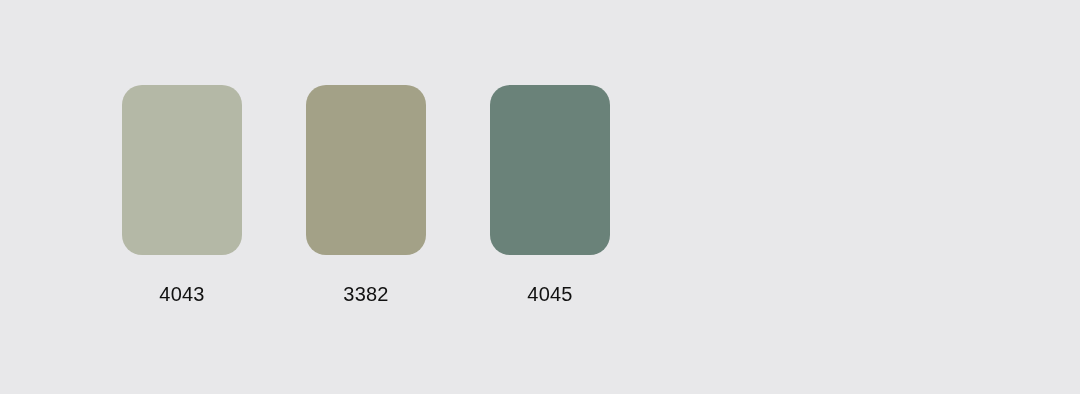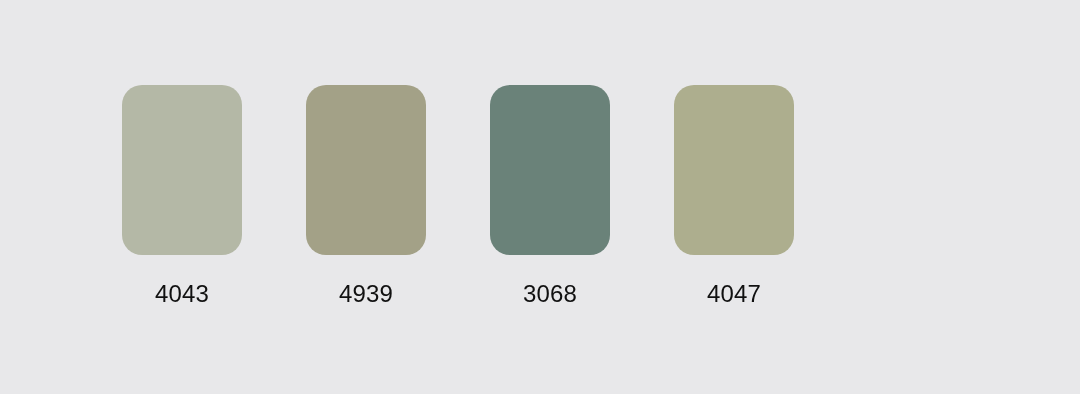"4043" .swatch-label { font-size: 24px -> 20px }
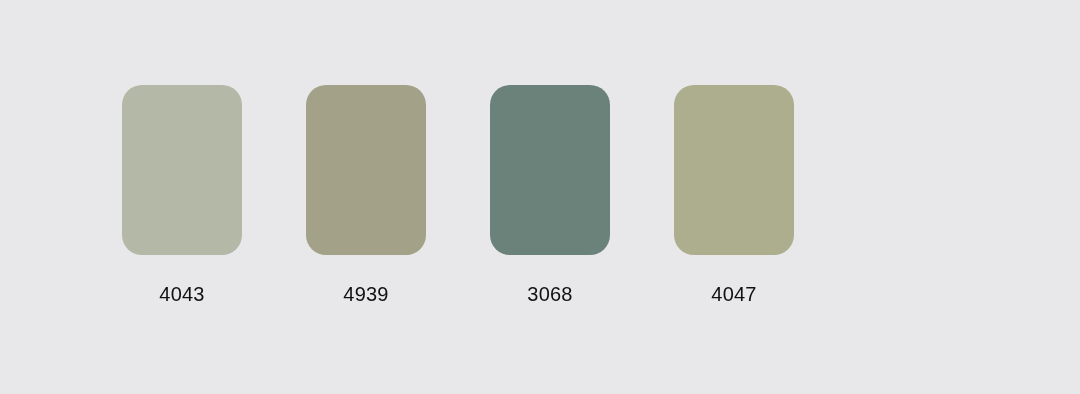"4939" div.swatch-label { text: 4939 -> 3382 }
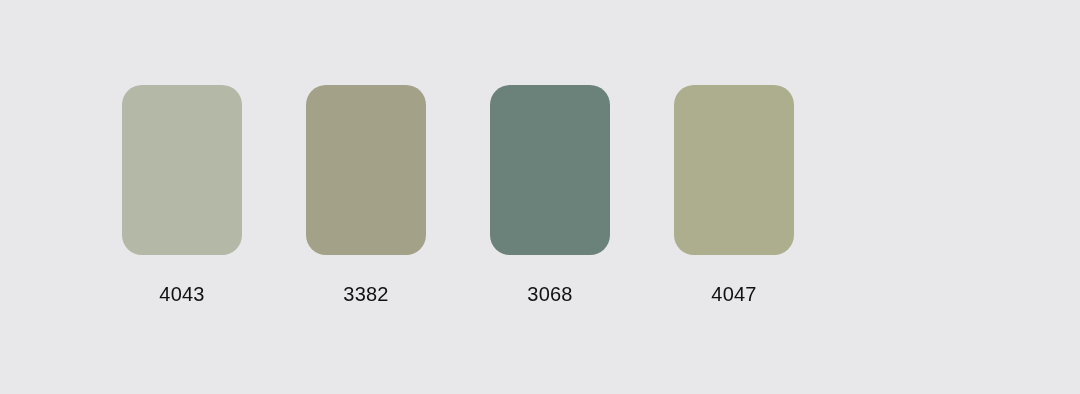"3068" div.swatch-label { text: 3068 -> 4045 }
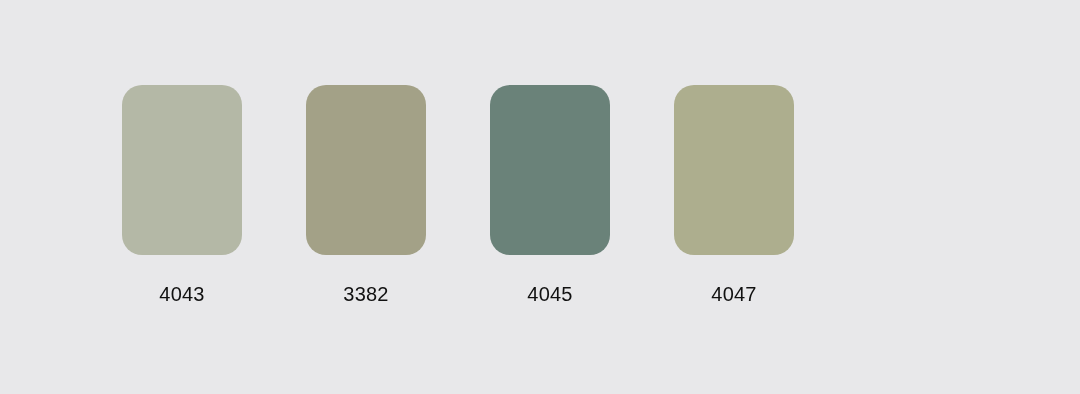"4047" div.swatch-cell { html: <div> <div></div> <div>4047</div> </div> -> none }
